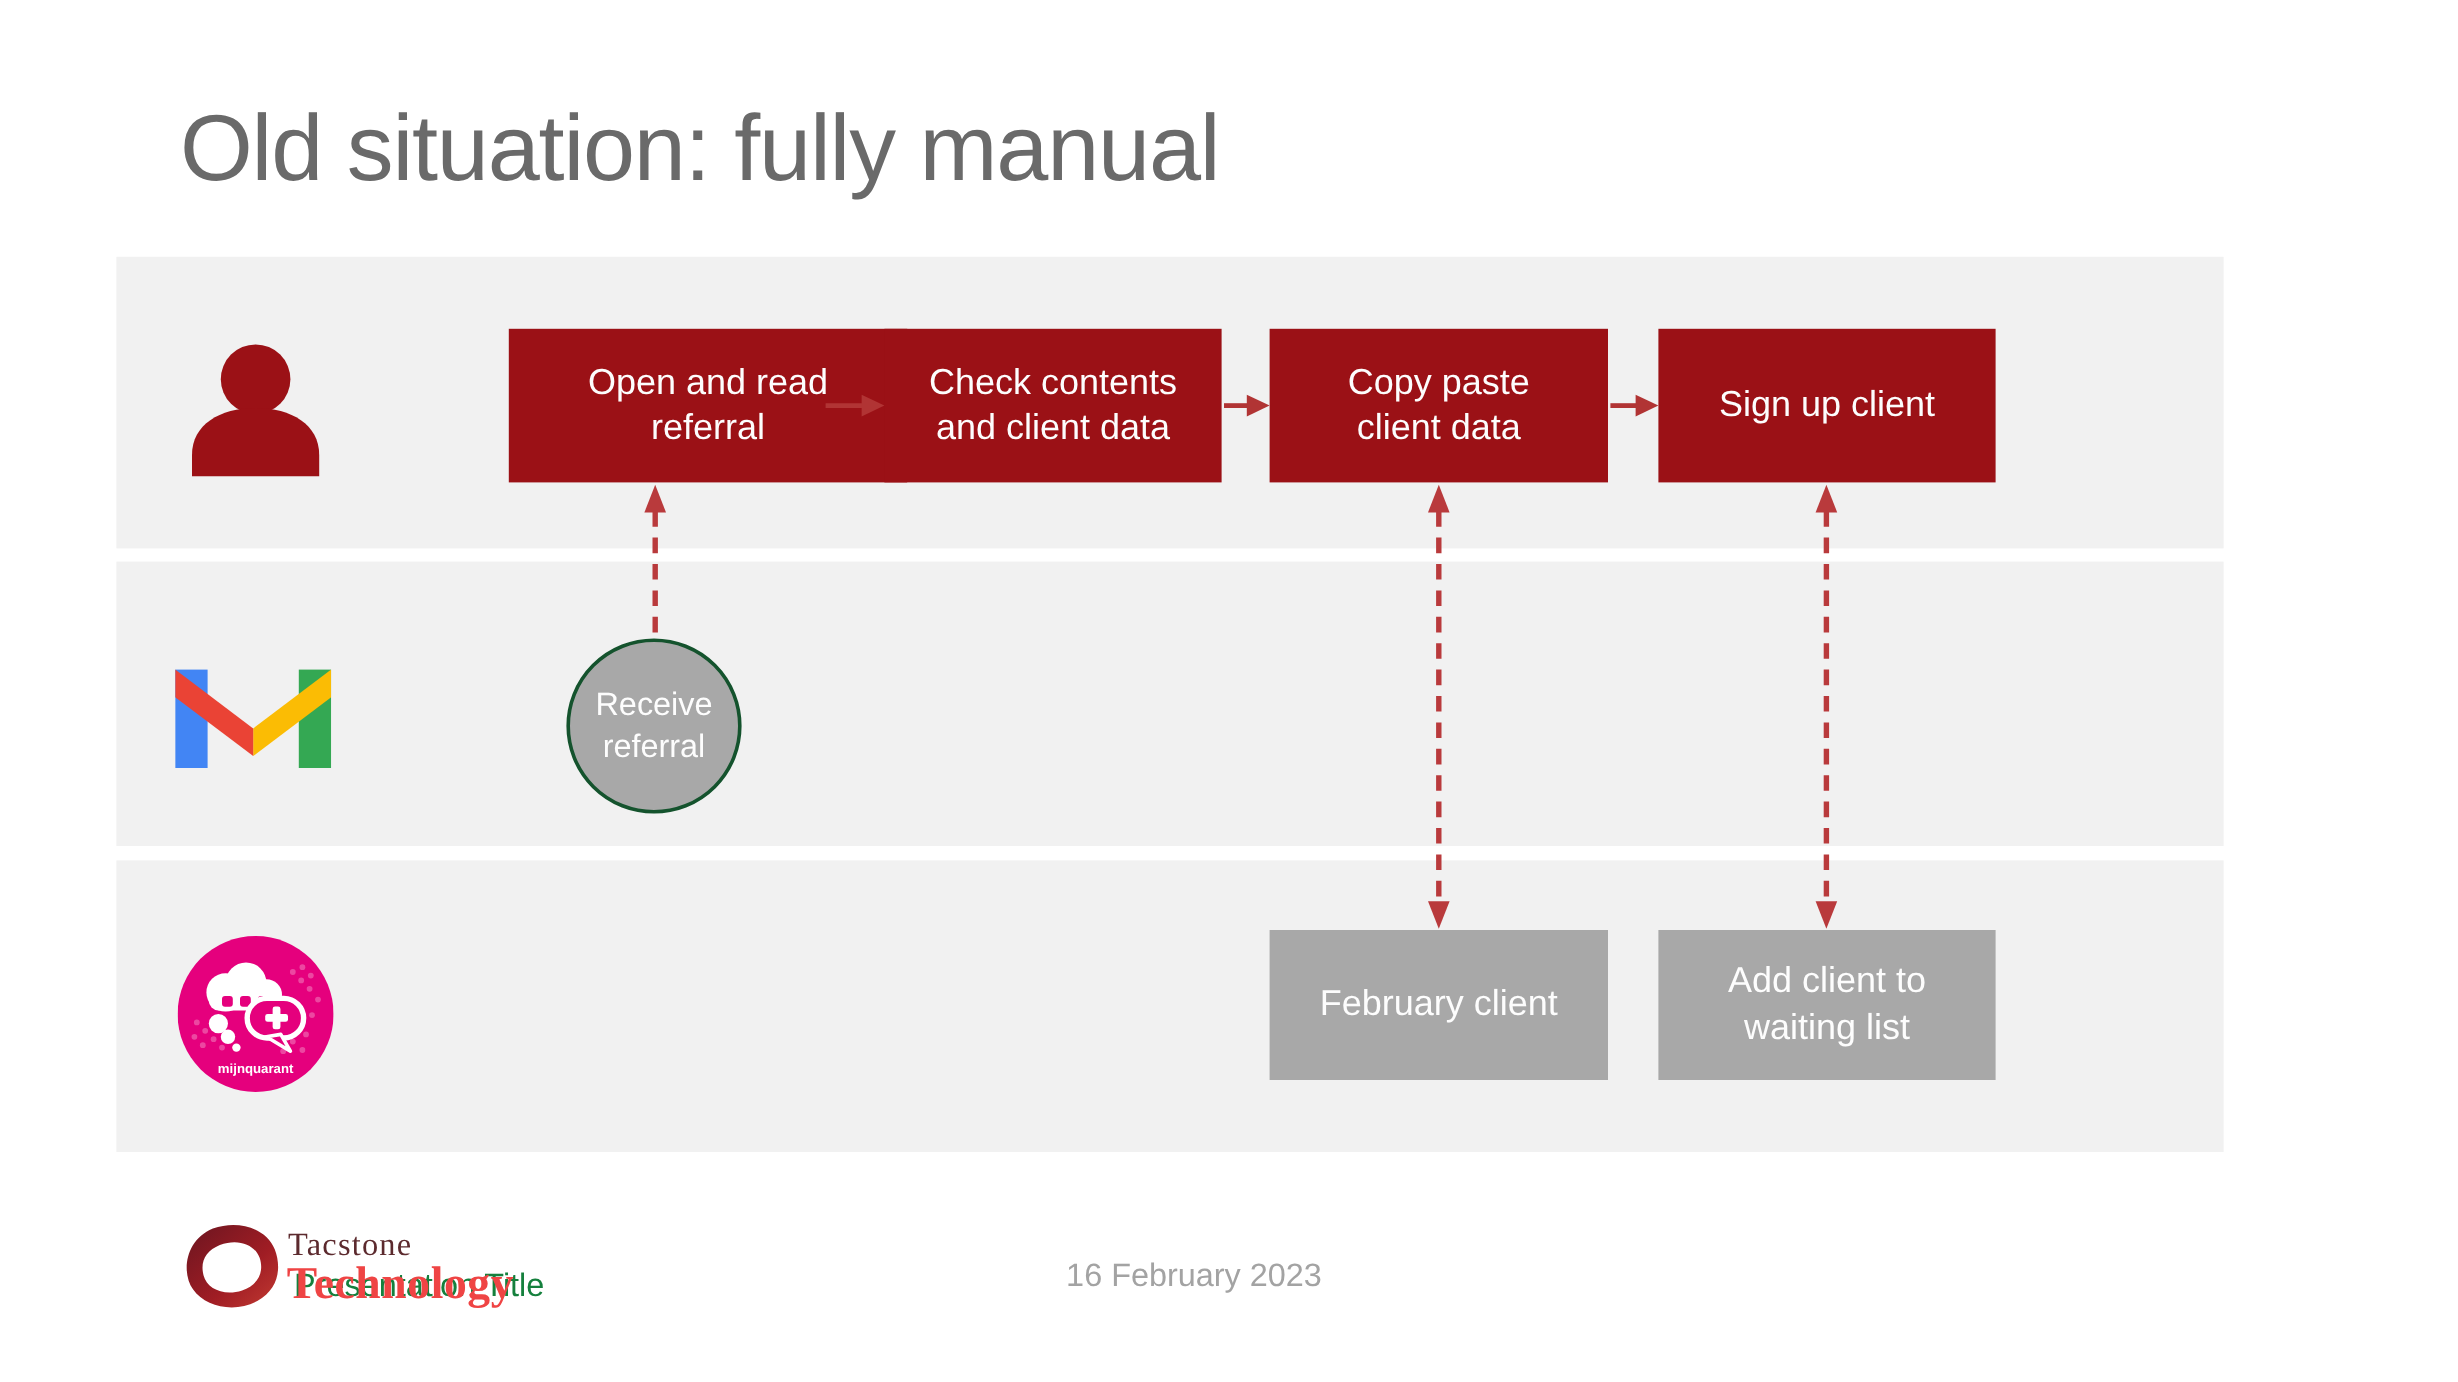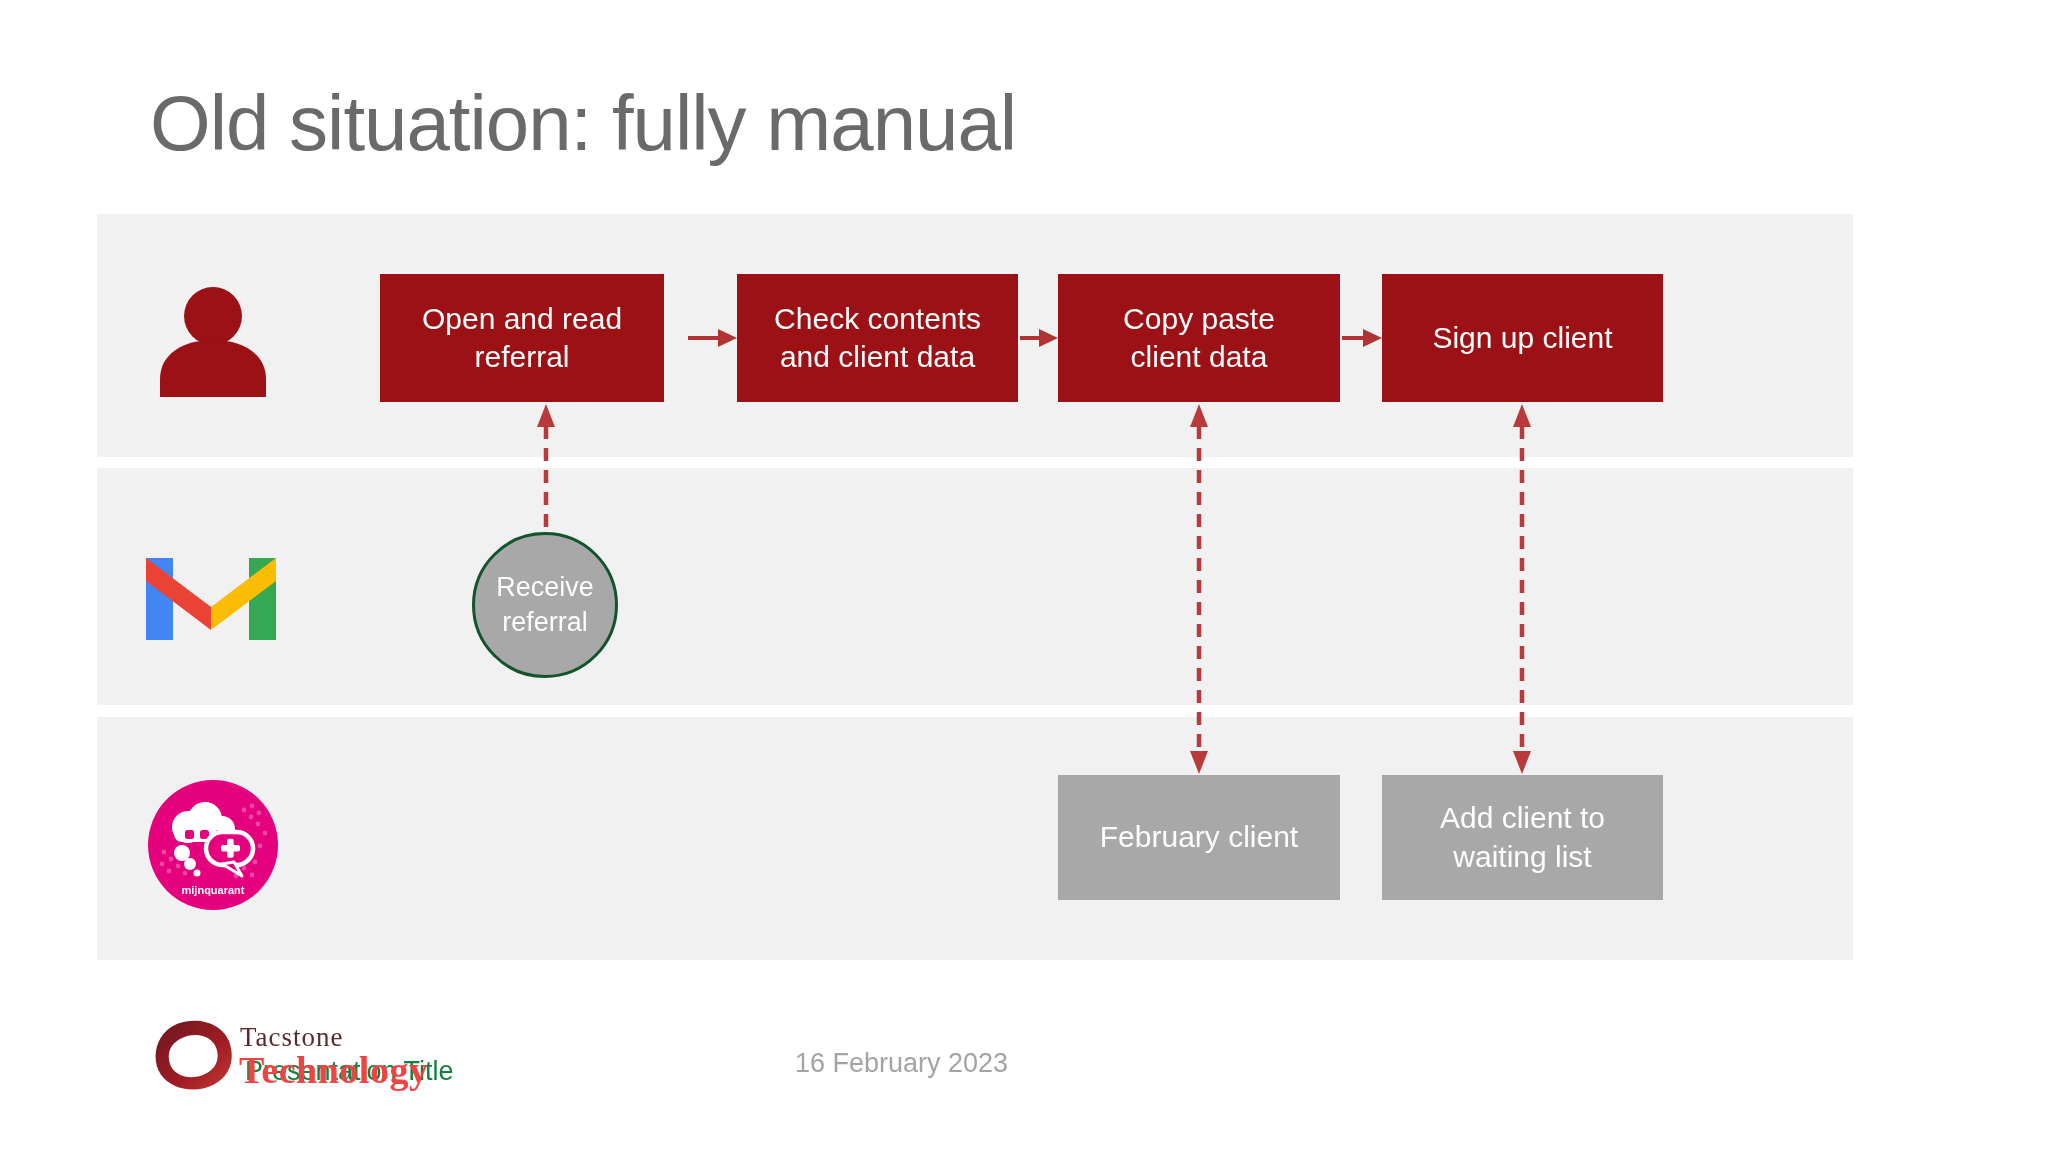"Open and read referral" .bx1 { left: 380px -> 424px; width: 284px -> 332px }
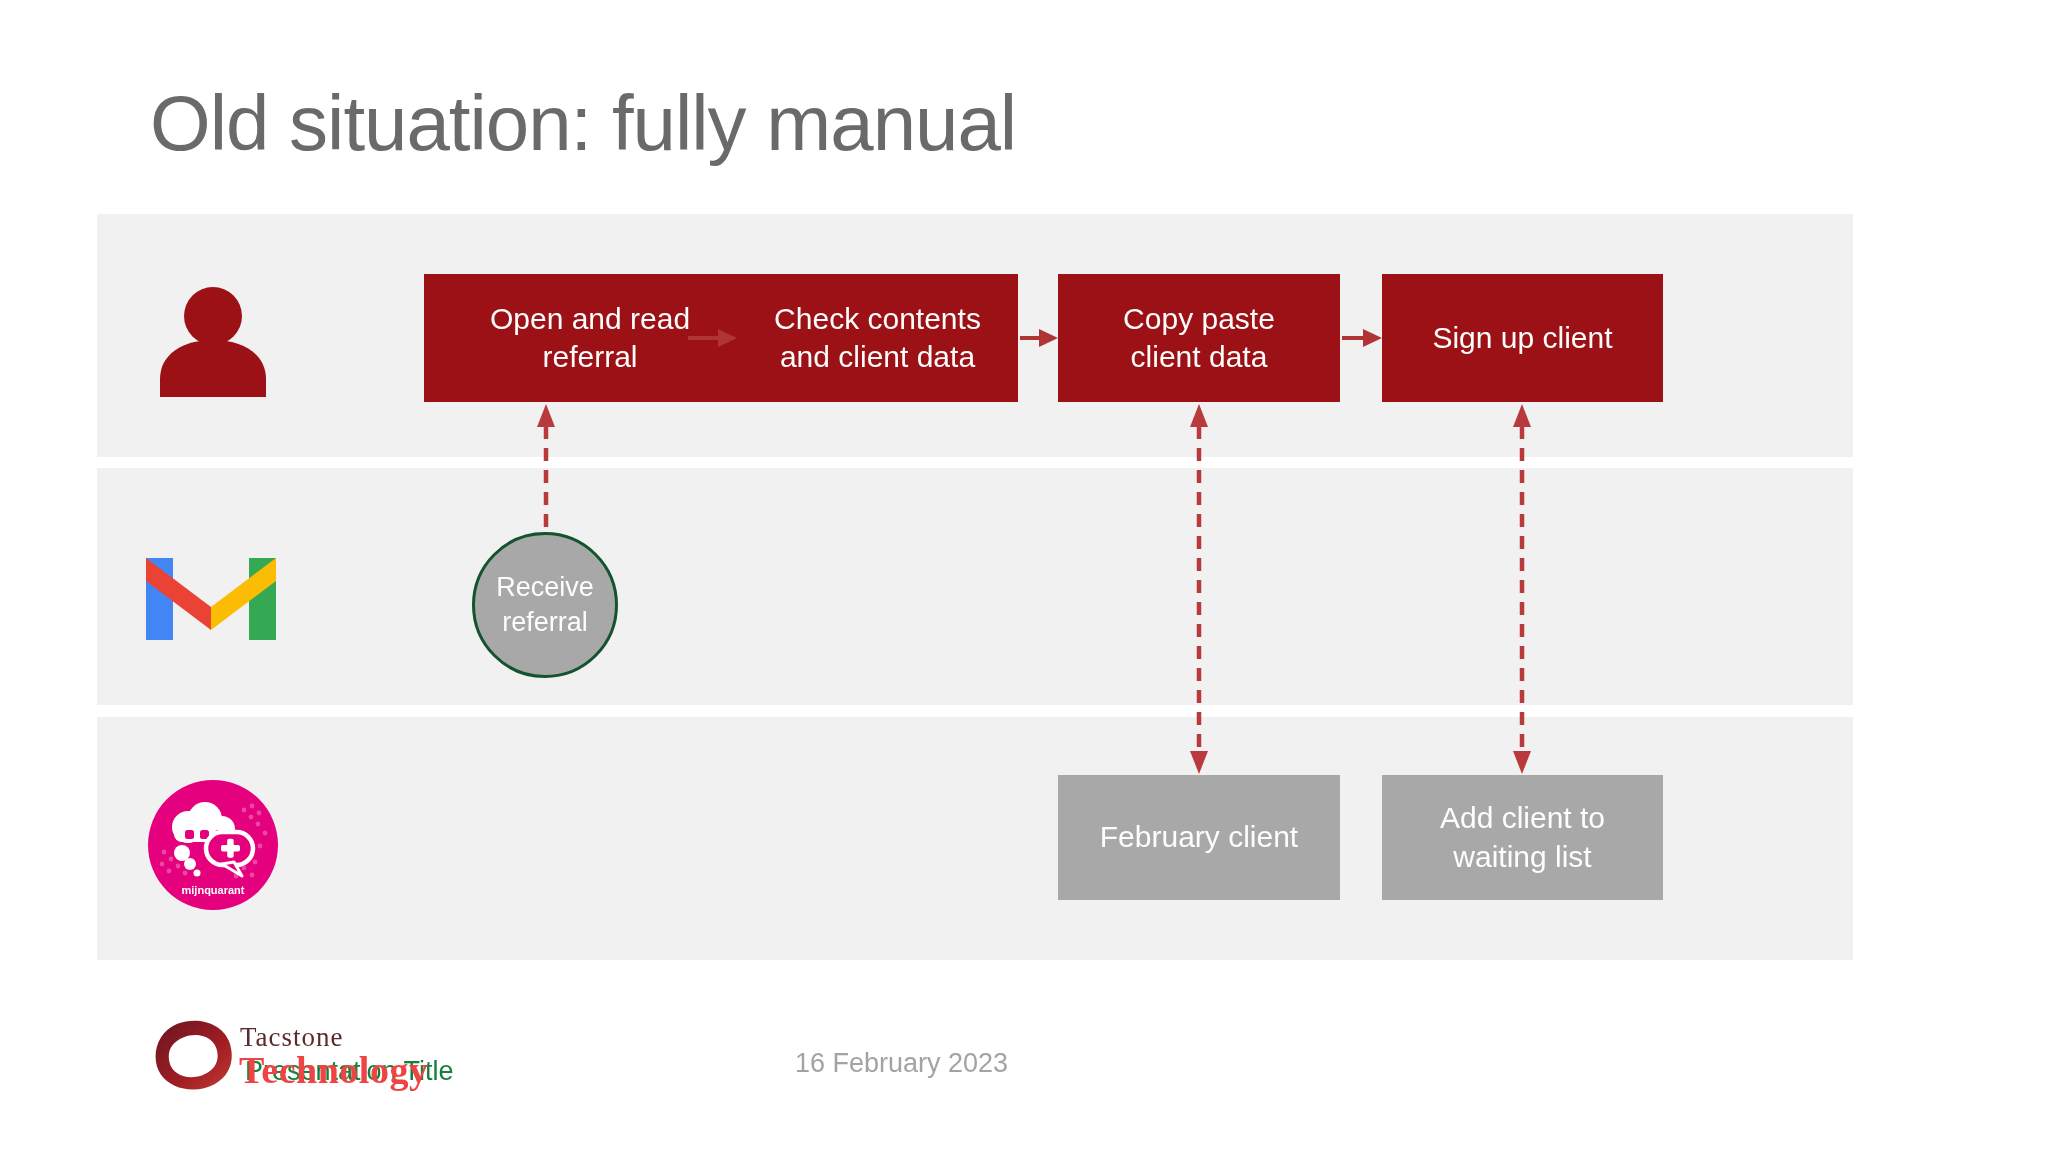"16 February 2023" .footer-date { text-align: left -> center }
